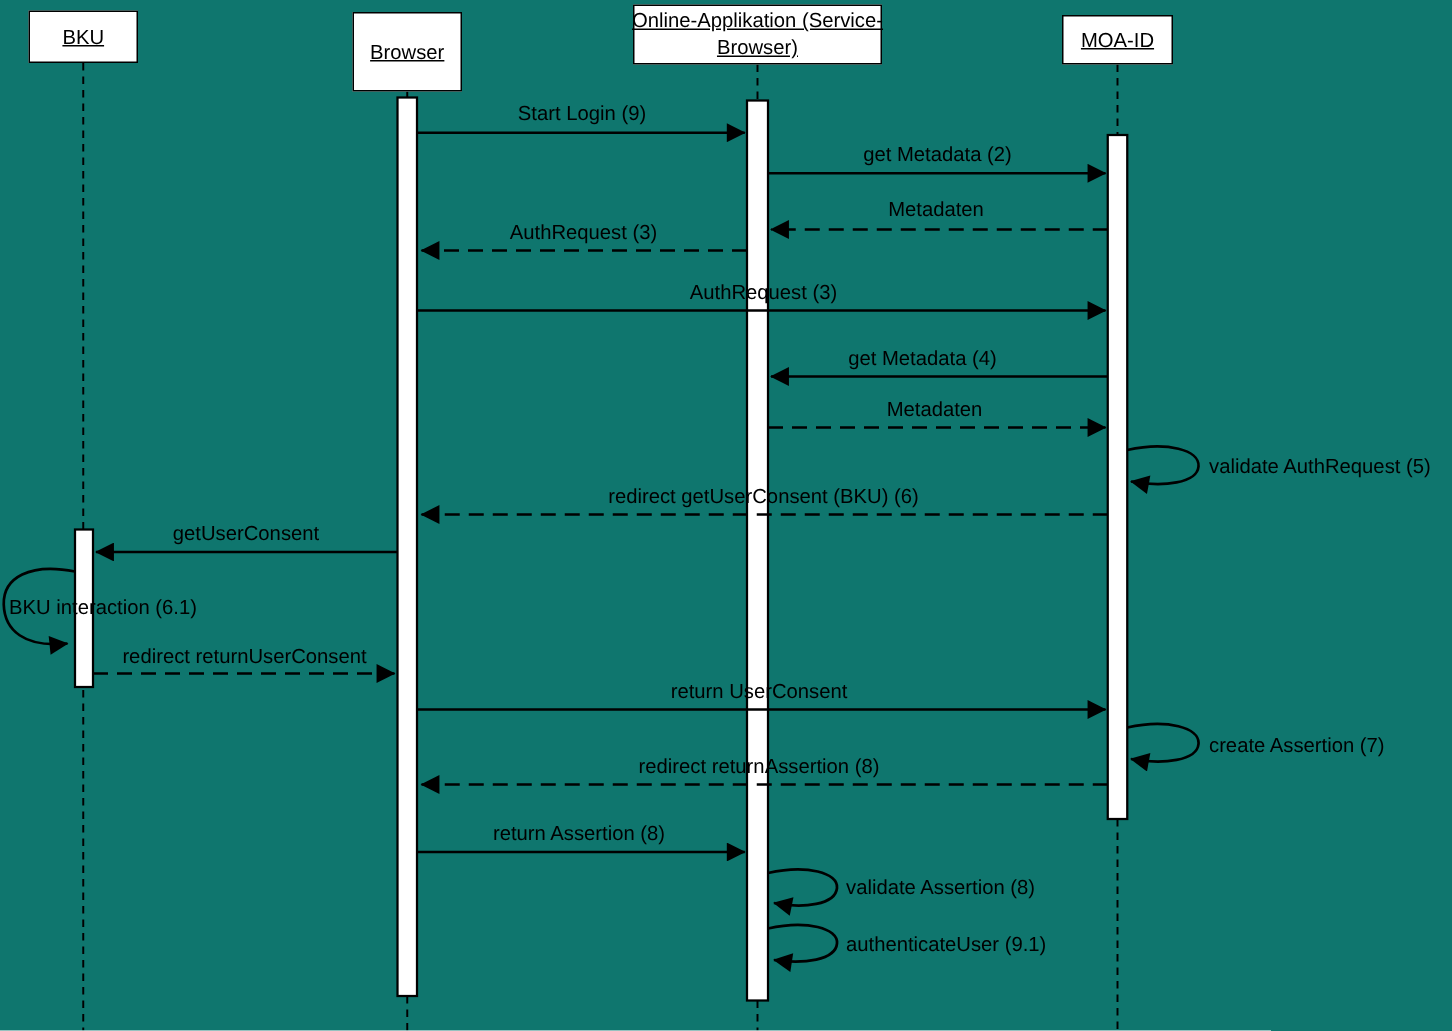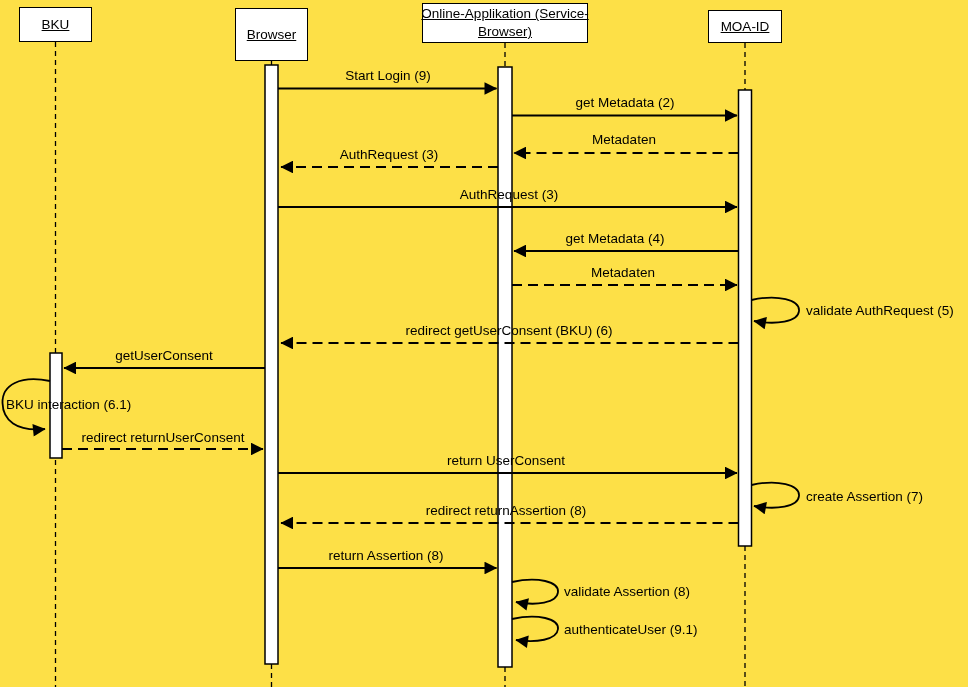"BKU" .canvas { background: #fde047 -> #0f766e }
